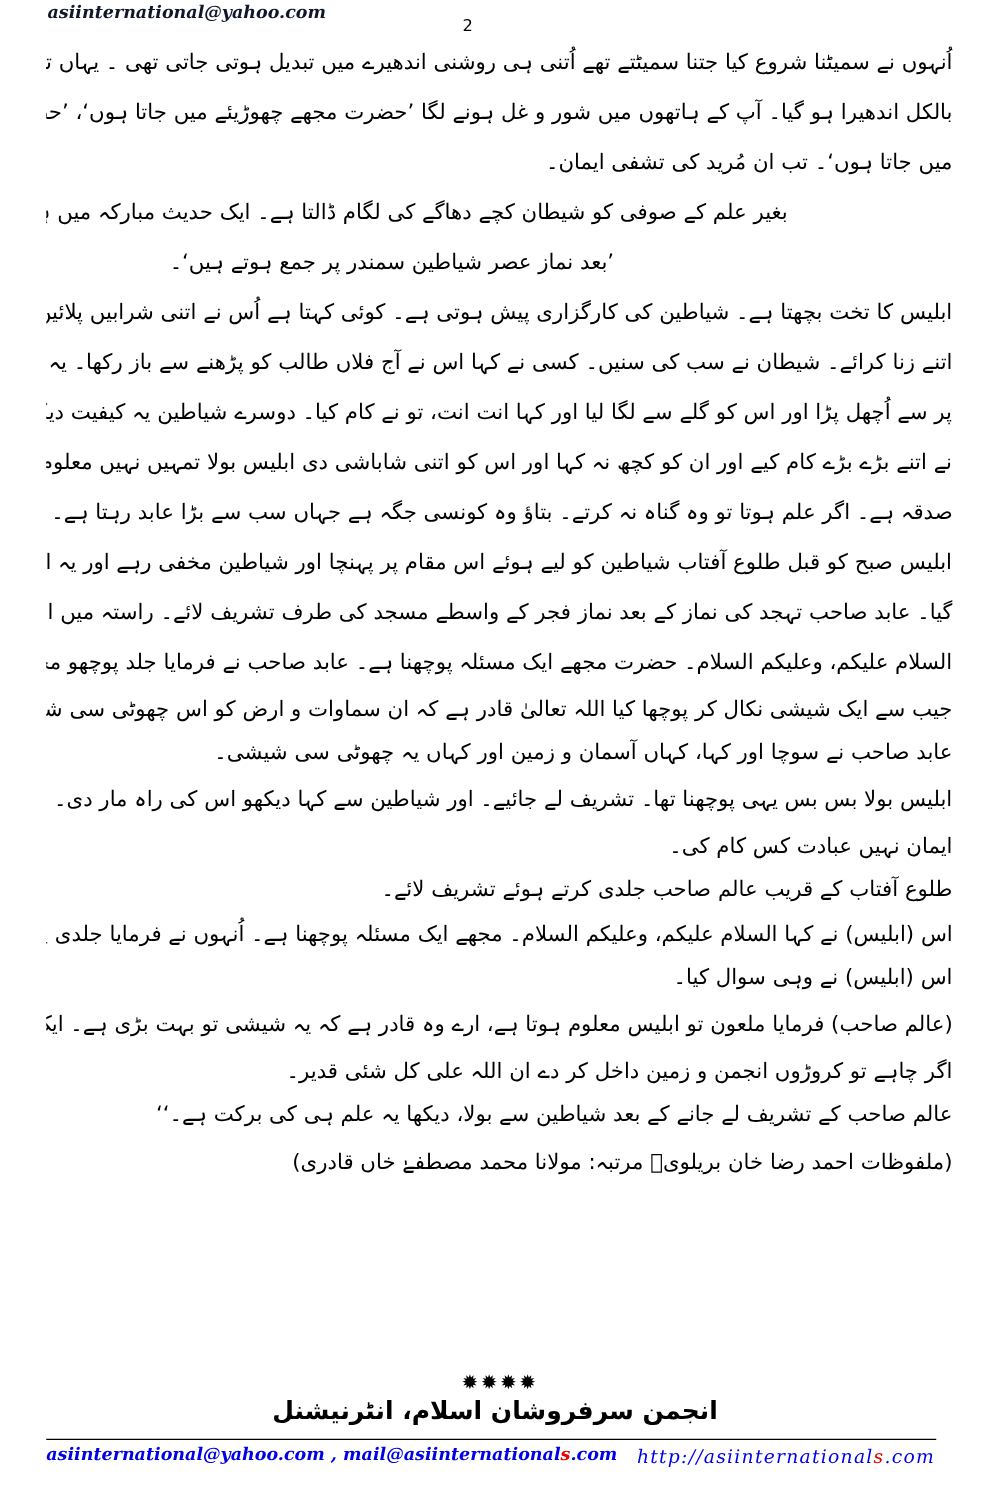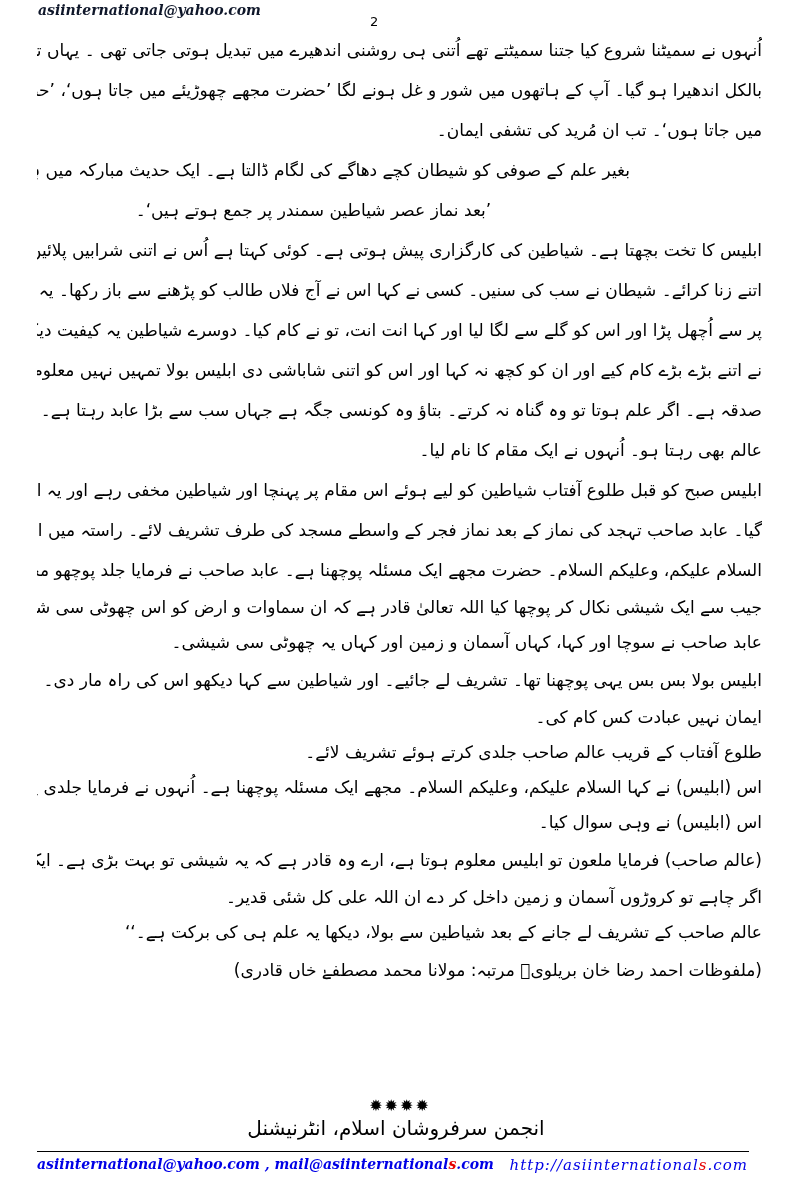"عالم بھی رہتا ہو۔ اُنہوں" div.line { html: <div>عالم بھی رہتا ہو۔ اُنہوں نے ایک مقام کا نام لیا۔</div> -> none }
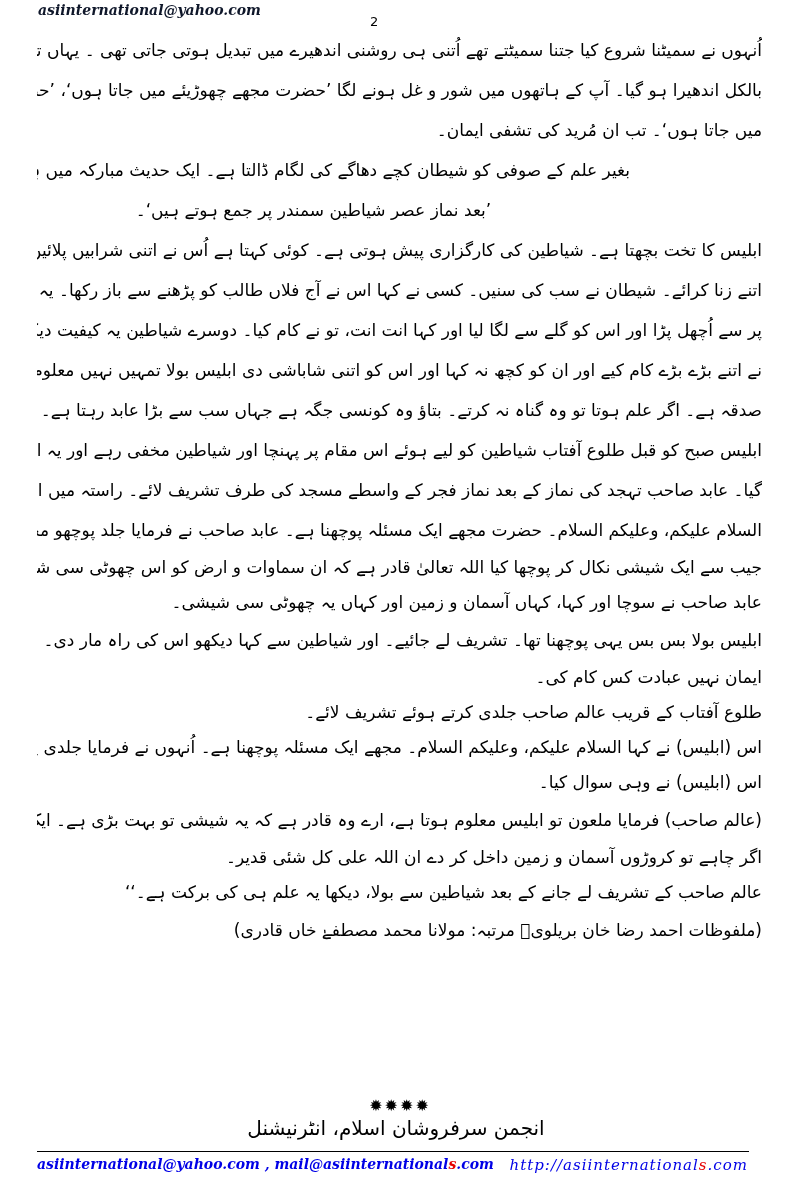"اگر چاہے تو کروڑوں آسمان" div.line { text: آسمان -> انجمن }
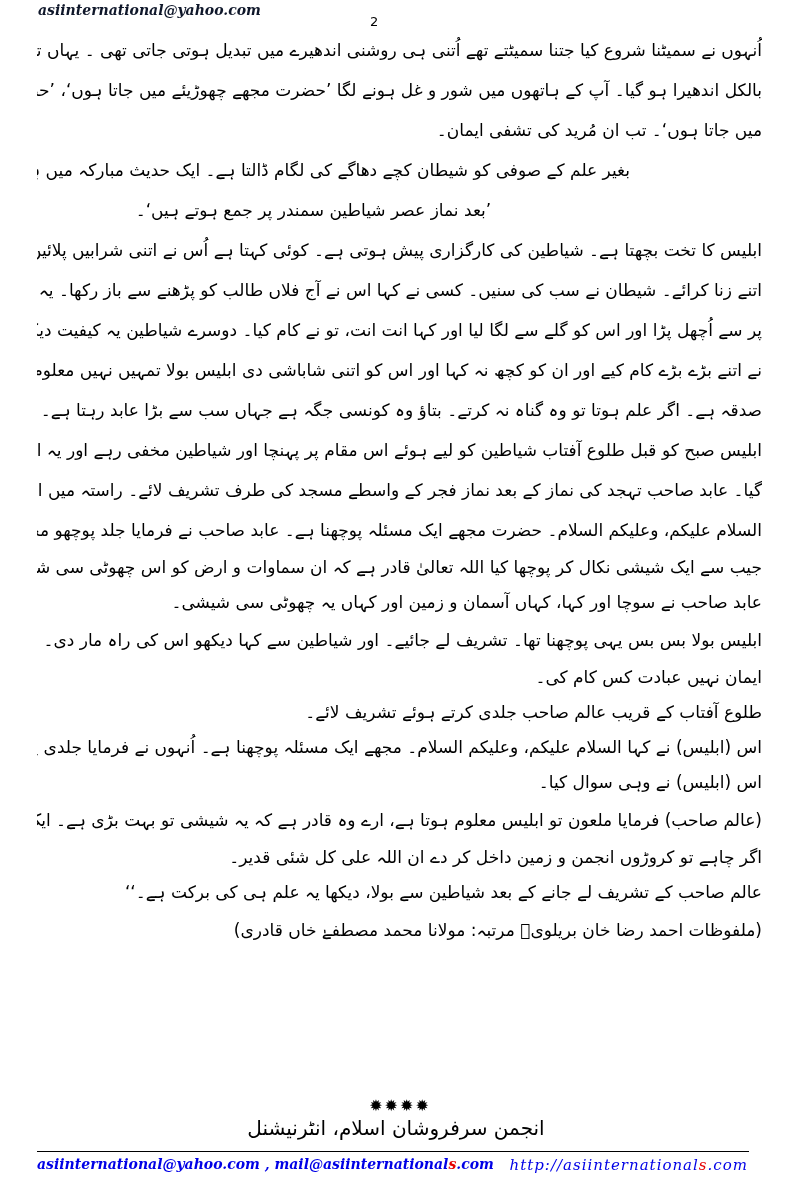"انجمن سرفروشان اسلام، انٹرنیشنل" .org-title { font-weight: normal -> bold }
